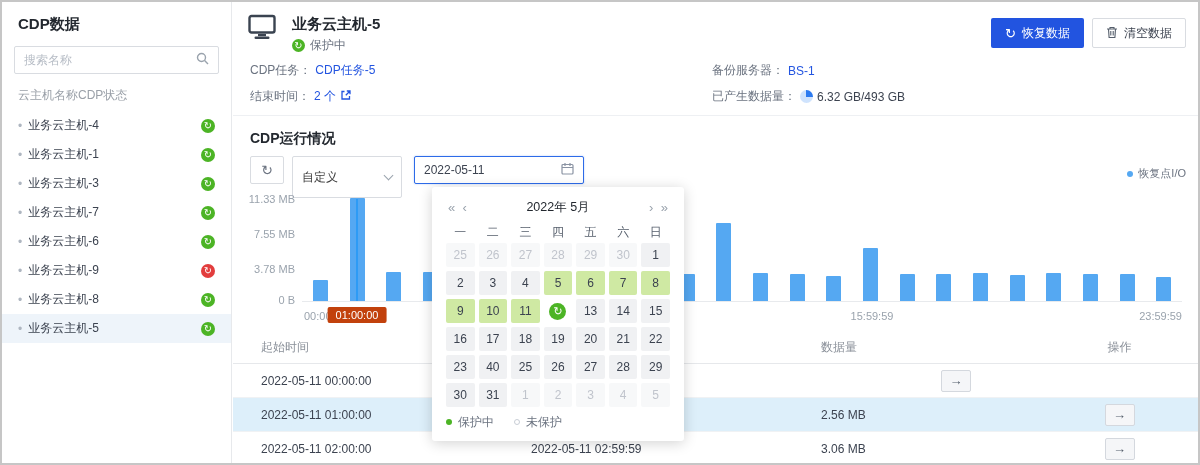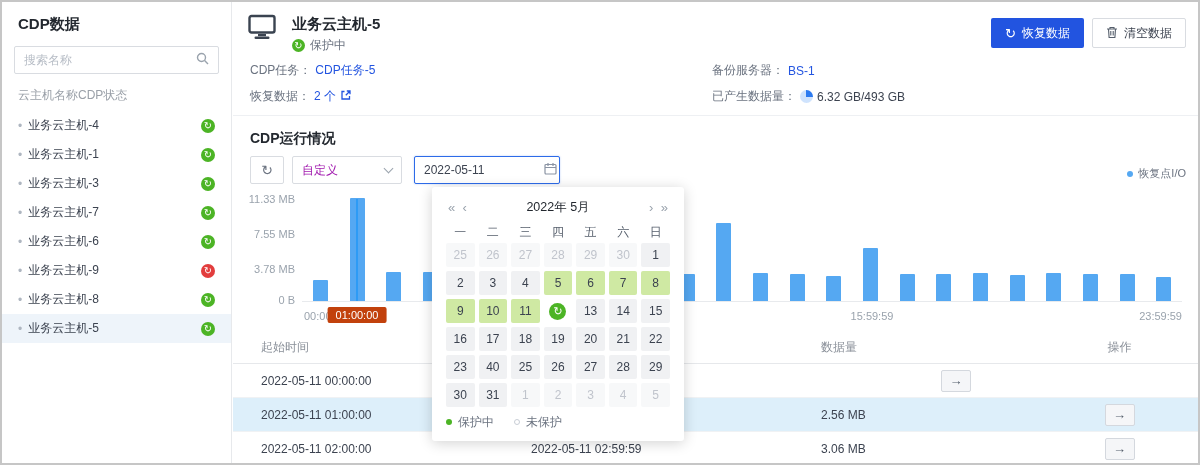"恢复数据：" span { text: 恢复数据 -> 结束时间 }
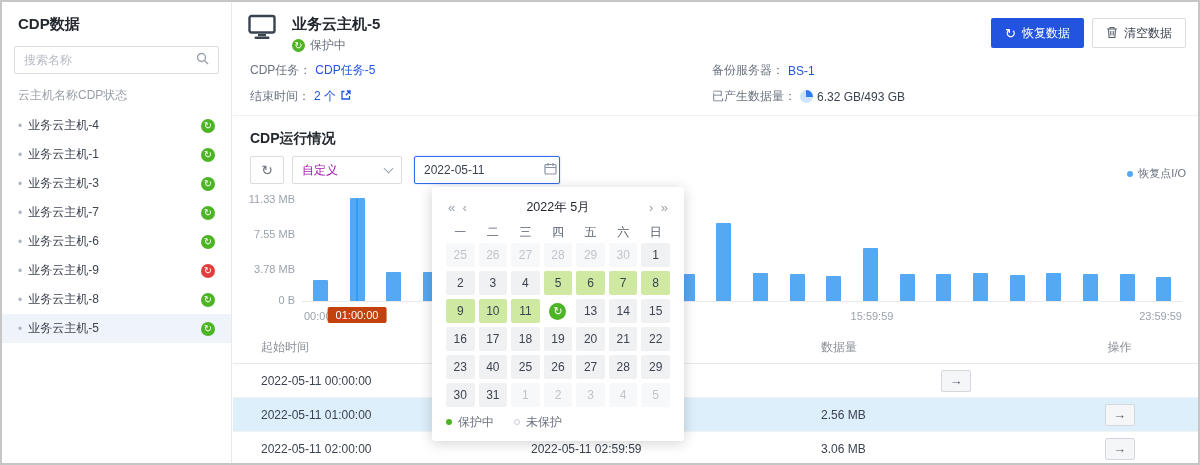"自定义" .select { color: #a21caf -> #404040; height: 28px -> 42px }
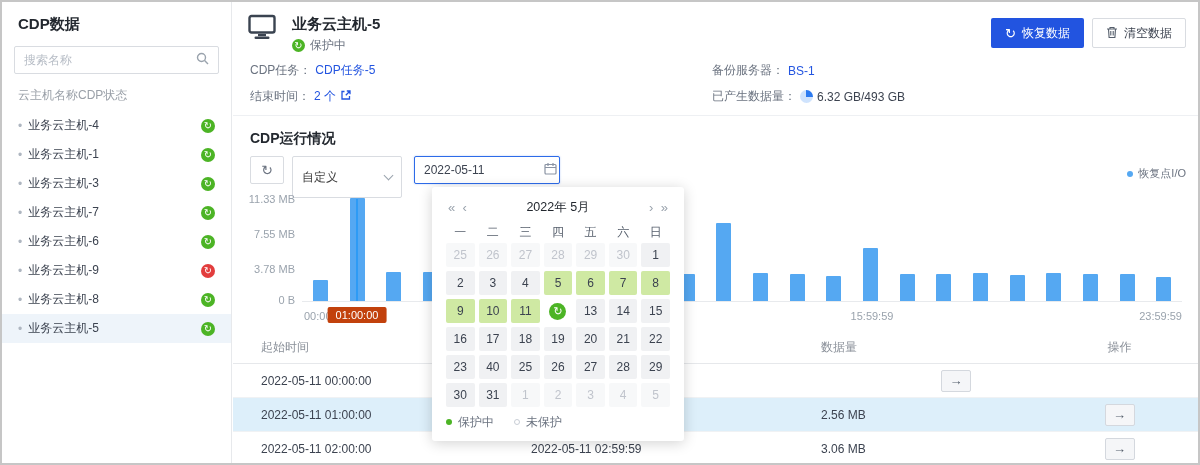"2022-05-11" .date-input { width: 146px -> 170px }
